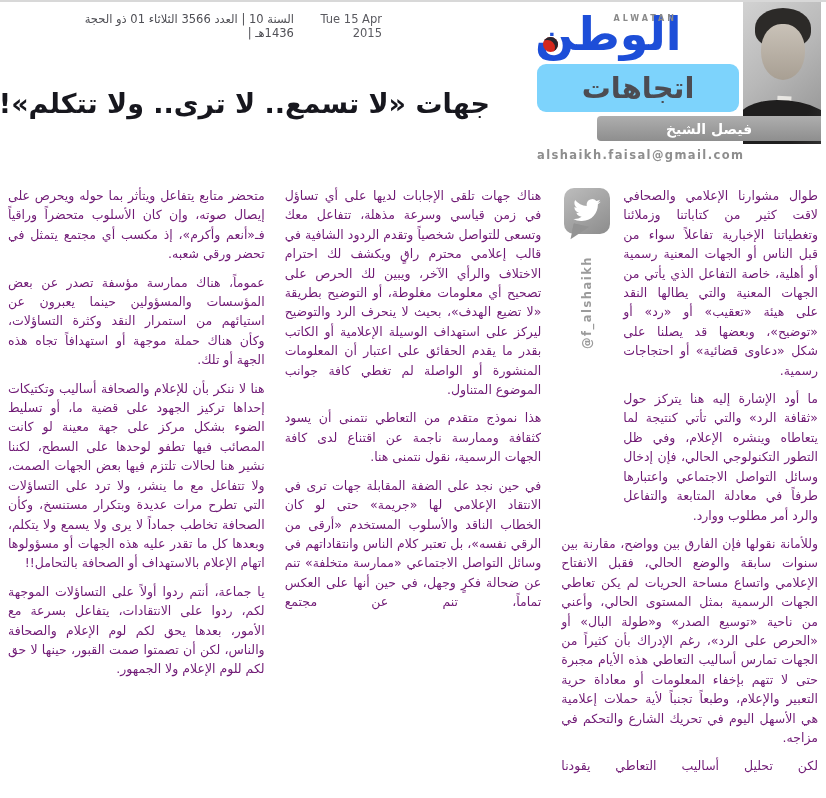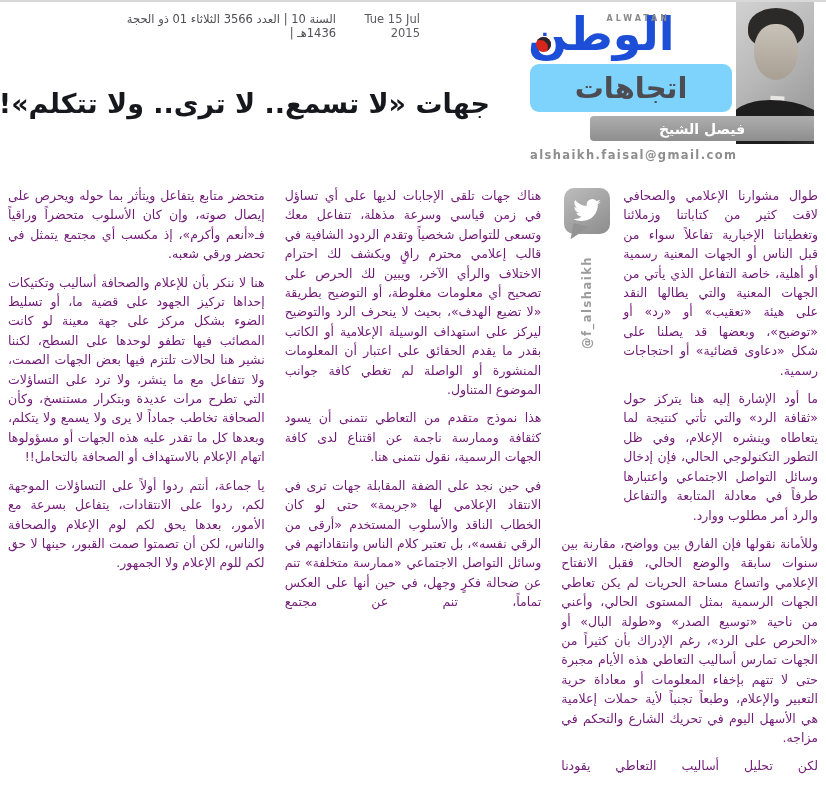"السنة 10 | العدد 3566" .header { margin-left: 38px -> none; right: 12px -> 5px }
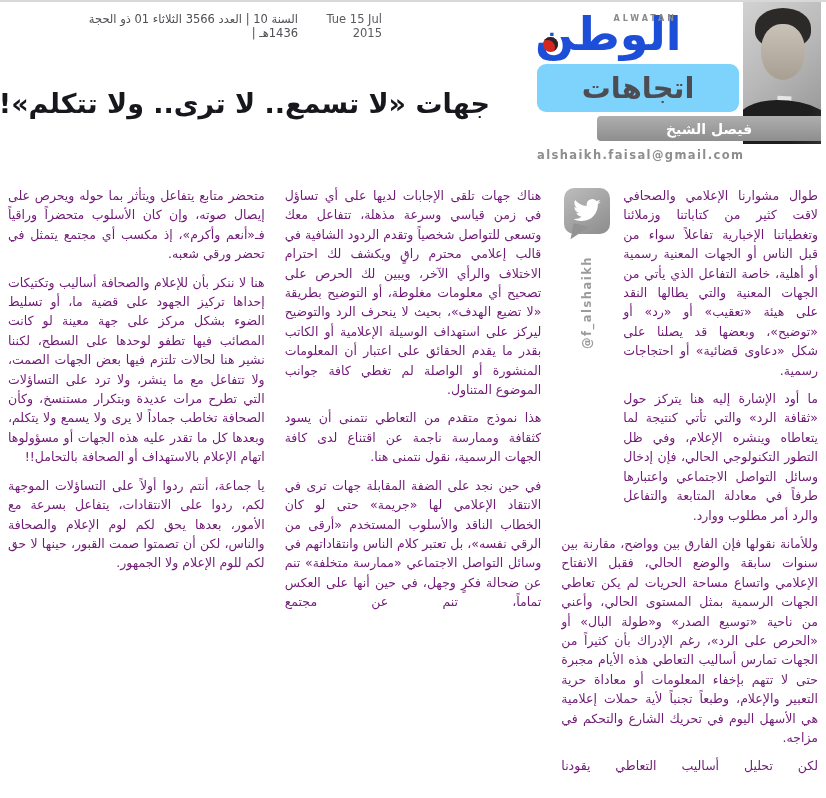"Tue 15 Jul 2015" span.en { text: Jul -> Apr }
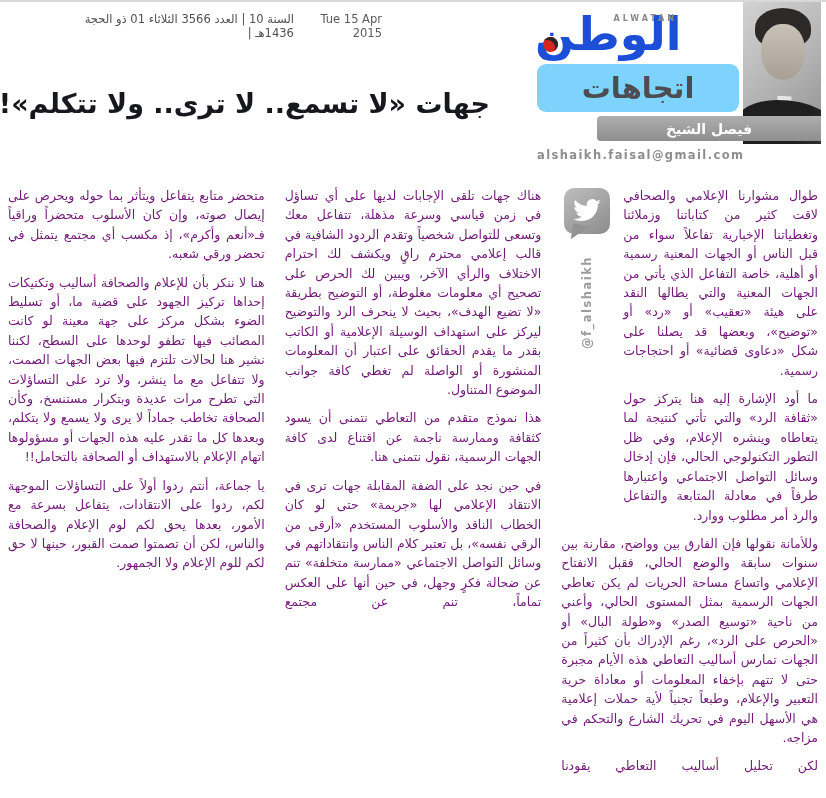"عموماً، هناك ممارسة مؤسفة تصدر" p { html: none -> <p>عموماً، هناك ممارسة مؤسفة تصدر عن بعض المؤسسات والمسؤولين حينما يعبرون عن استيائهم من استمرار النقد وكثرة التساؤلات، وكأن هناك حملة موجهة أو استهدافاً تجاه هذه الجهة أو تلك.</p> }
